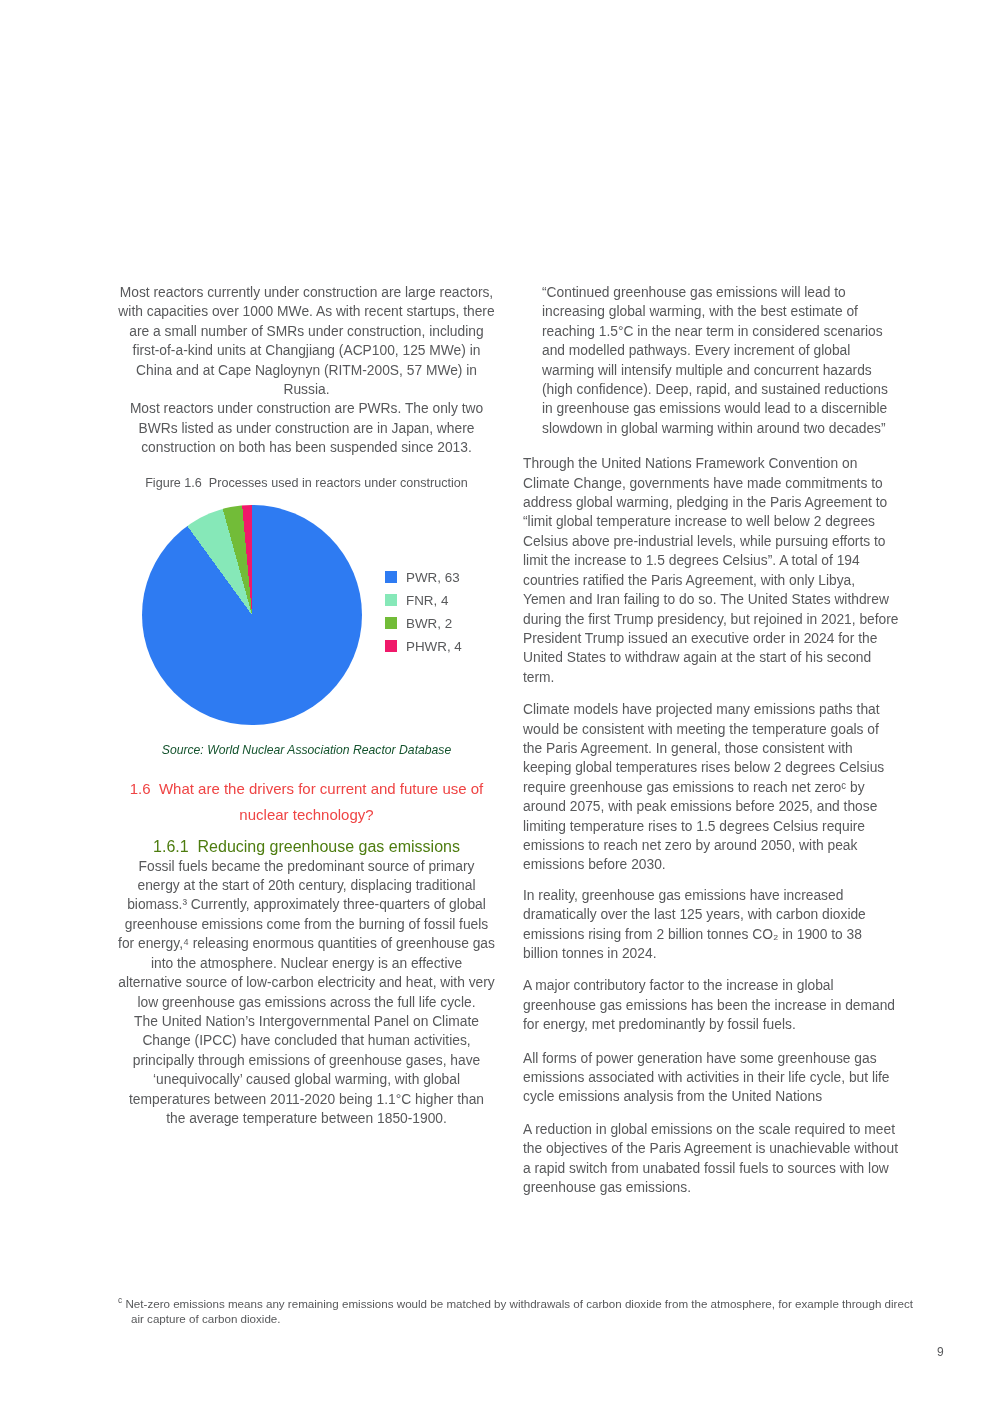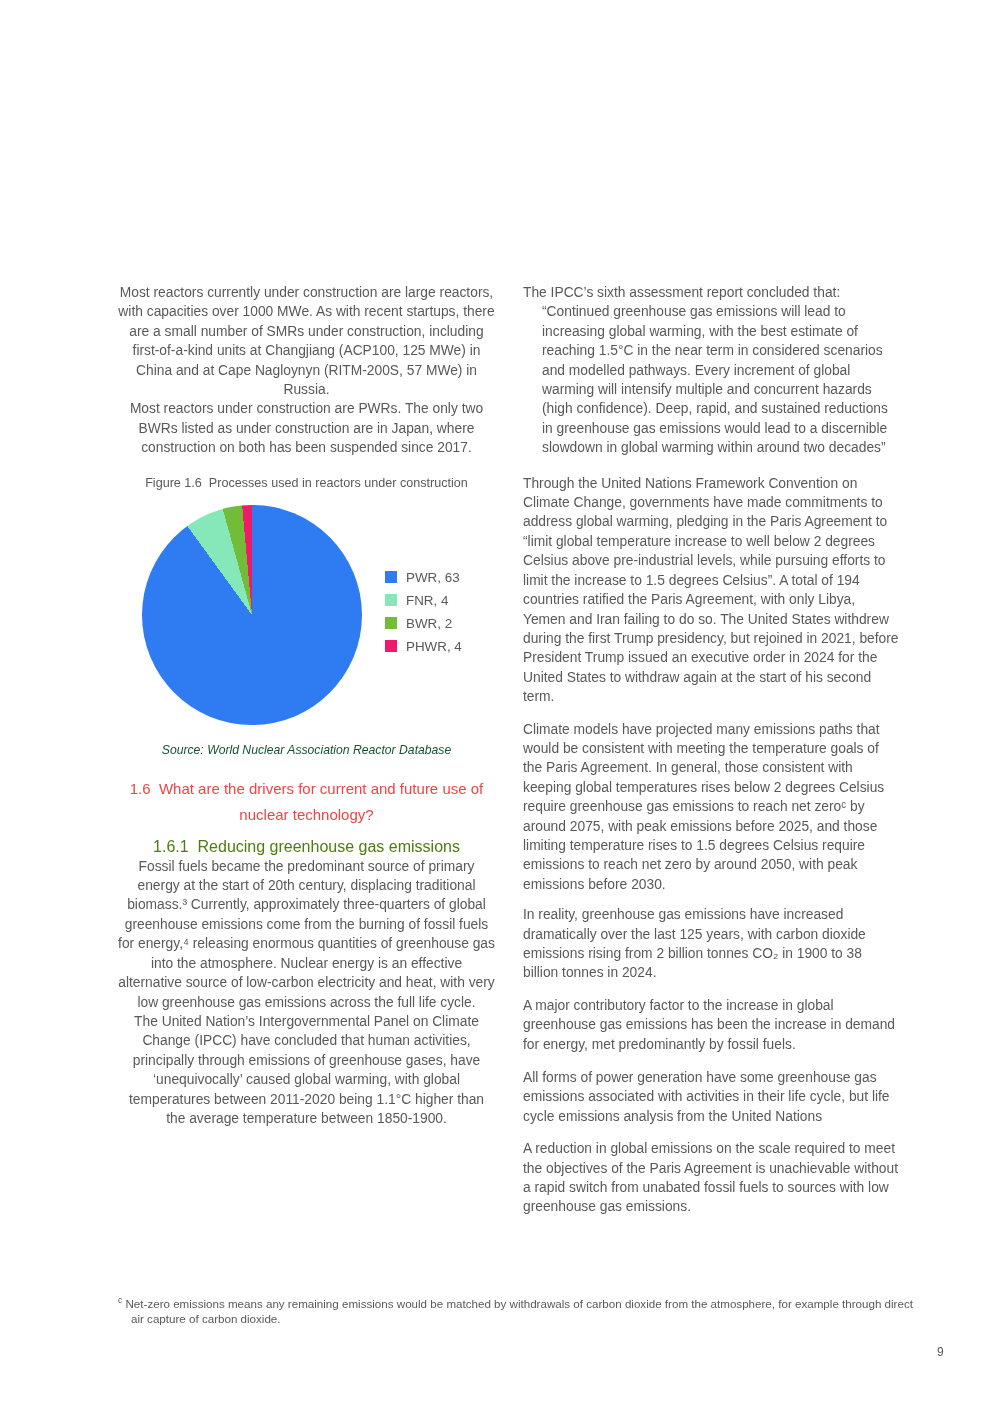"The IPCC’s sixth assessment report" p.body { html: <p>The IPCC’s sixth assessment report concluded that:</p> -> none }
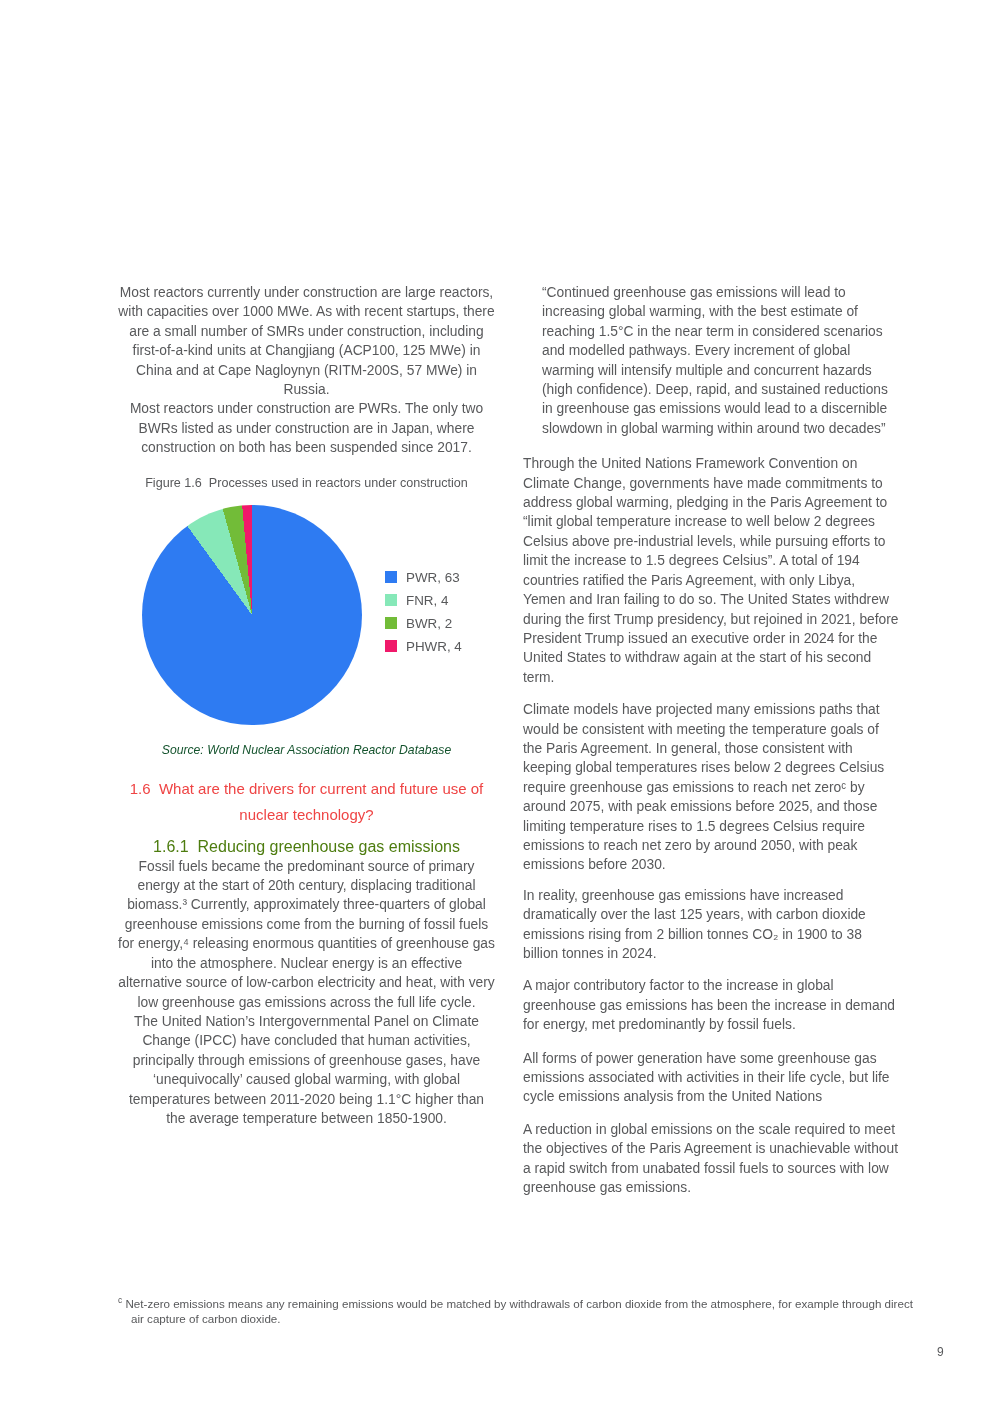"Most reactors under construction are" p.body { text: 2017 -> 2013 }
